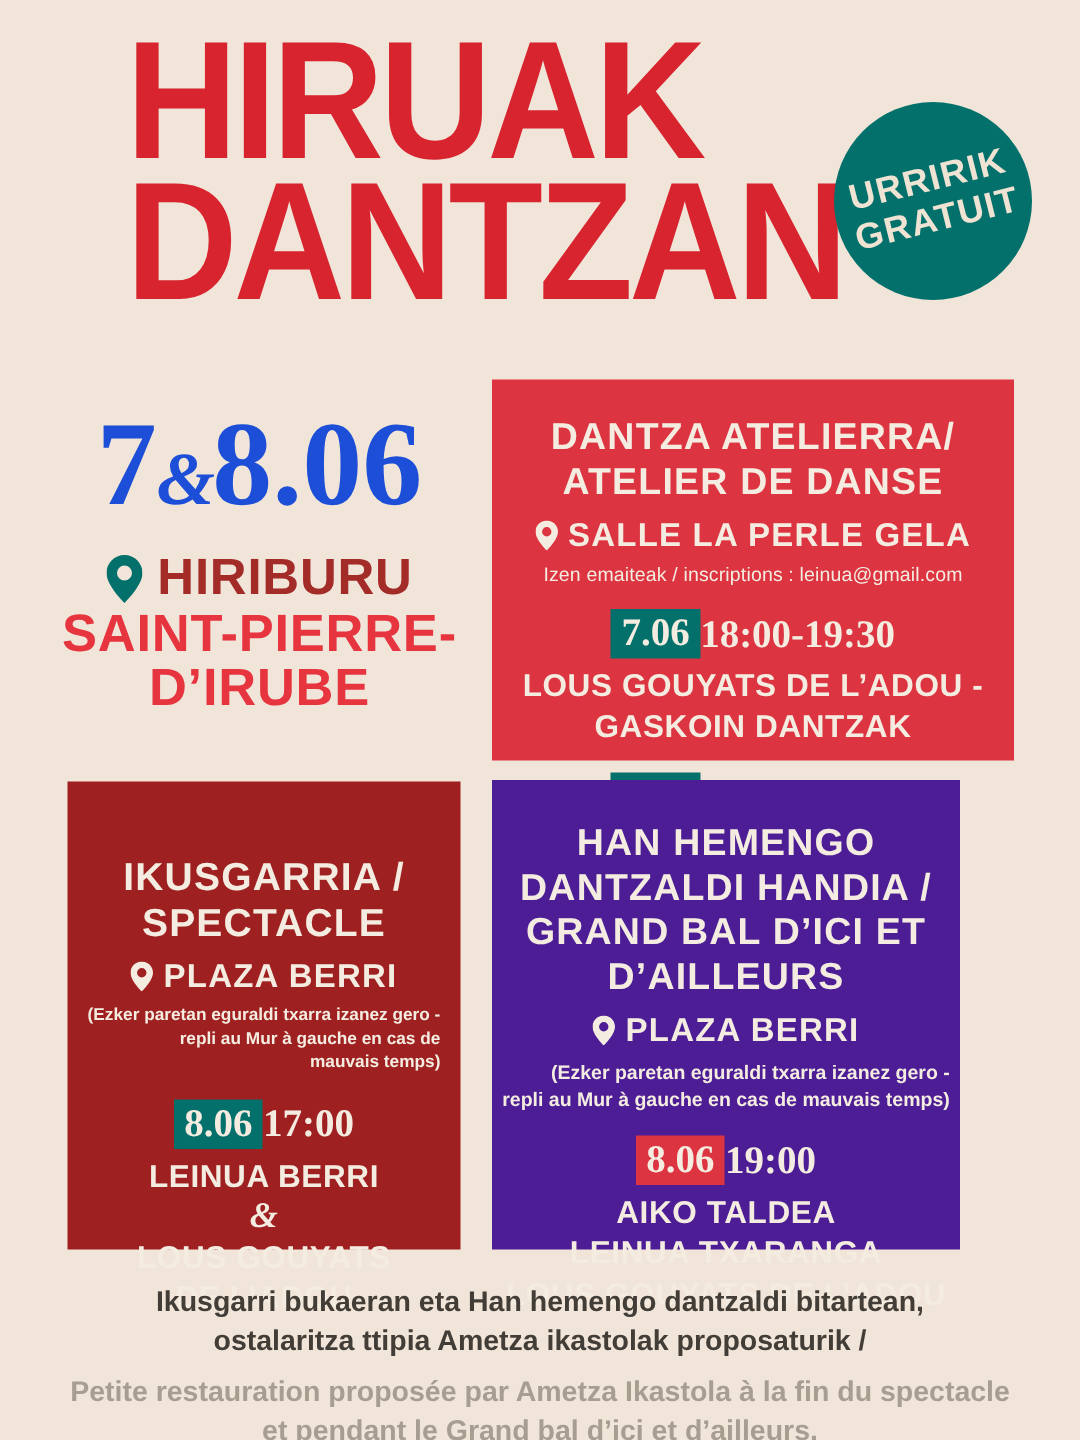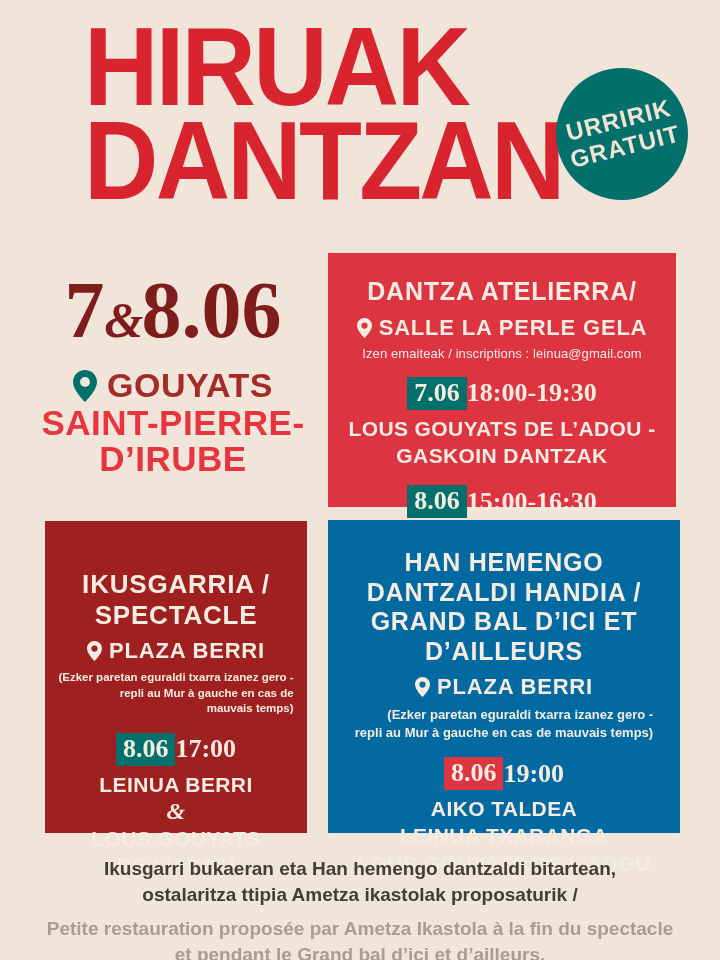"7&8.06" .date { color: #7f1d1d -> #1d4ed8 }
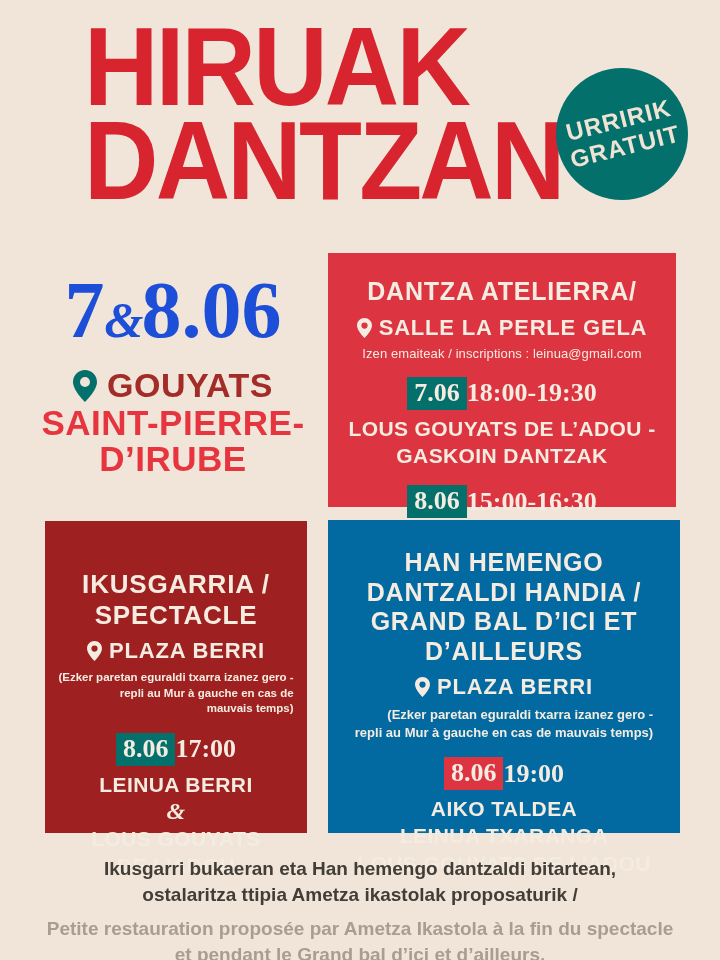"ATELIER DE DANSE" div.box-title { html: none -> <div>ATELIER DE DANSE</div> }
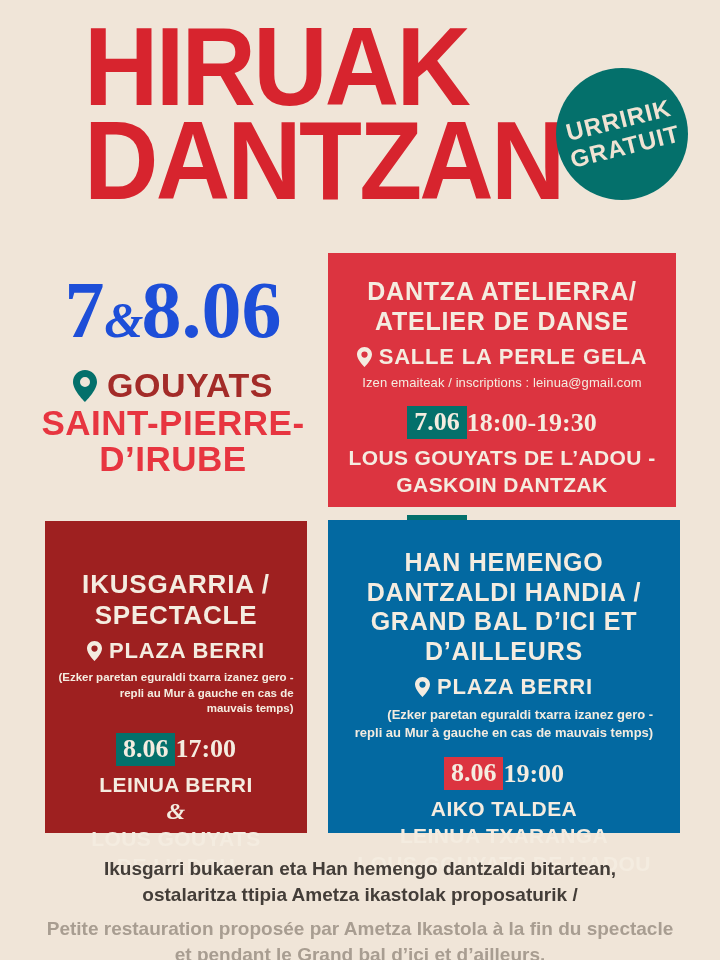"GOUYATS" span.loc-name { text: GOUYATS -> HIRIBURU }
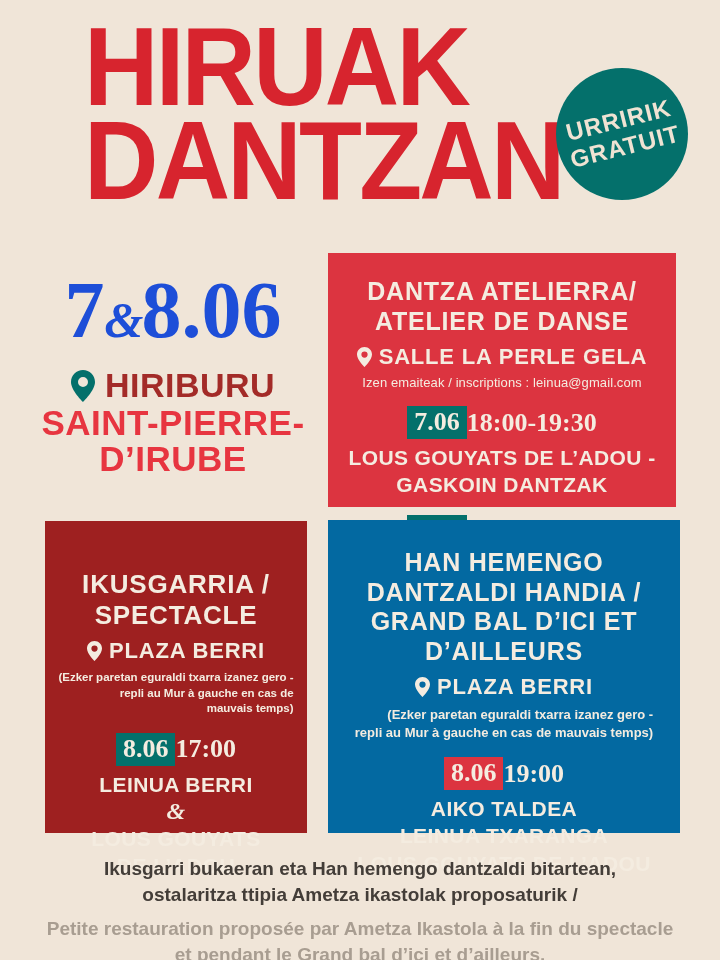"HAN HEMENGO" .box-bal { background: #0369a1 -> #4c1d95; width: 352px -> 312px }
